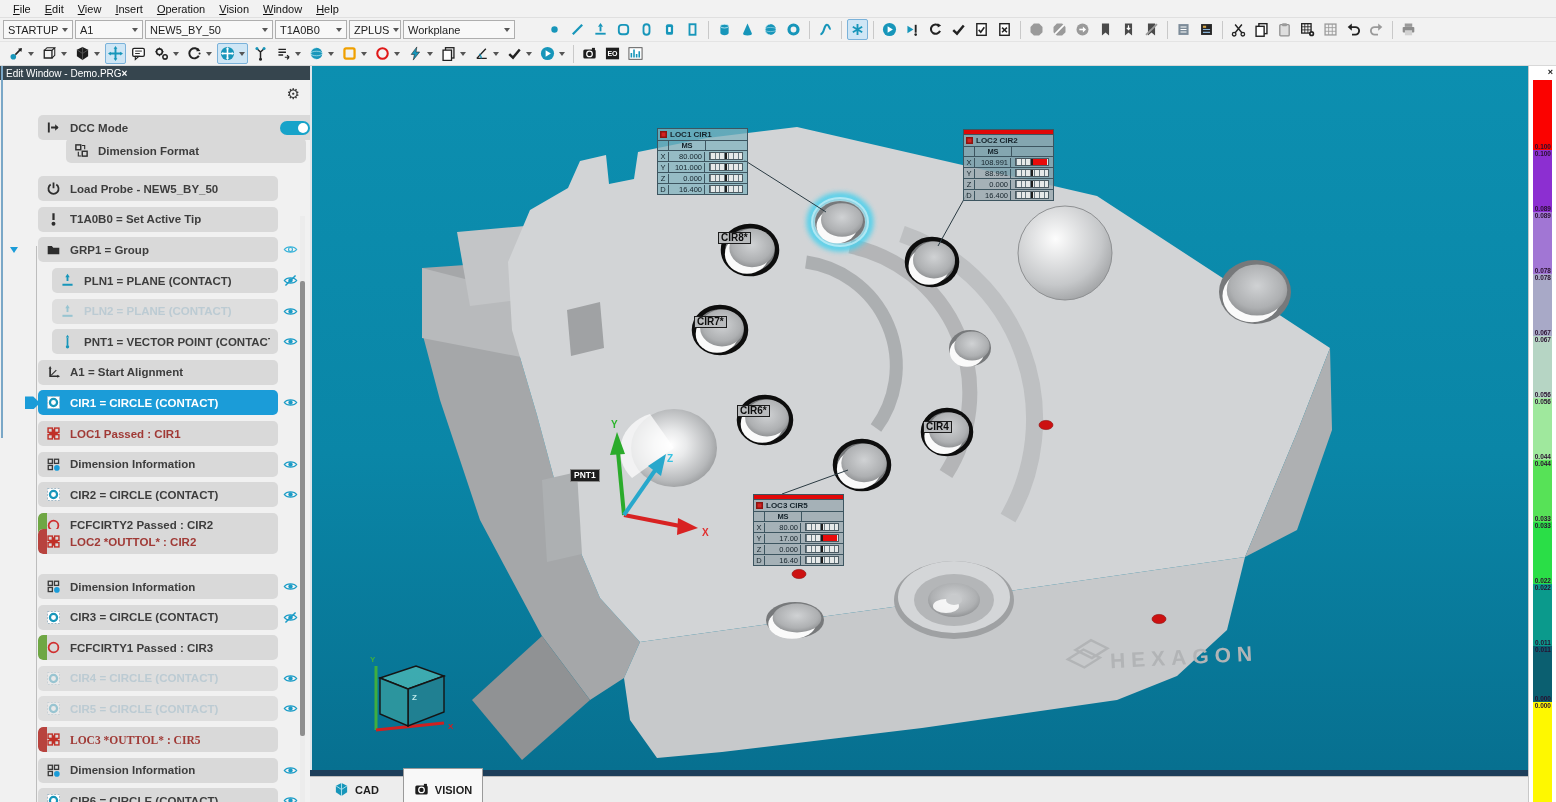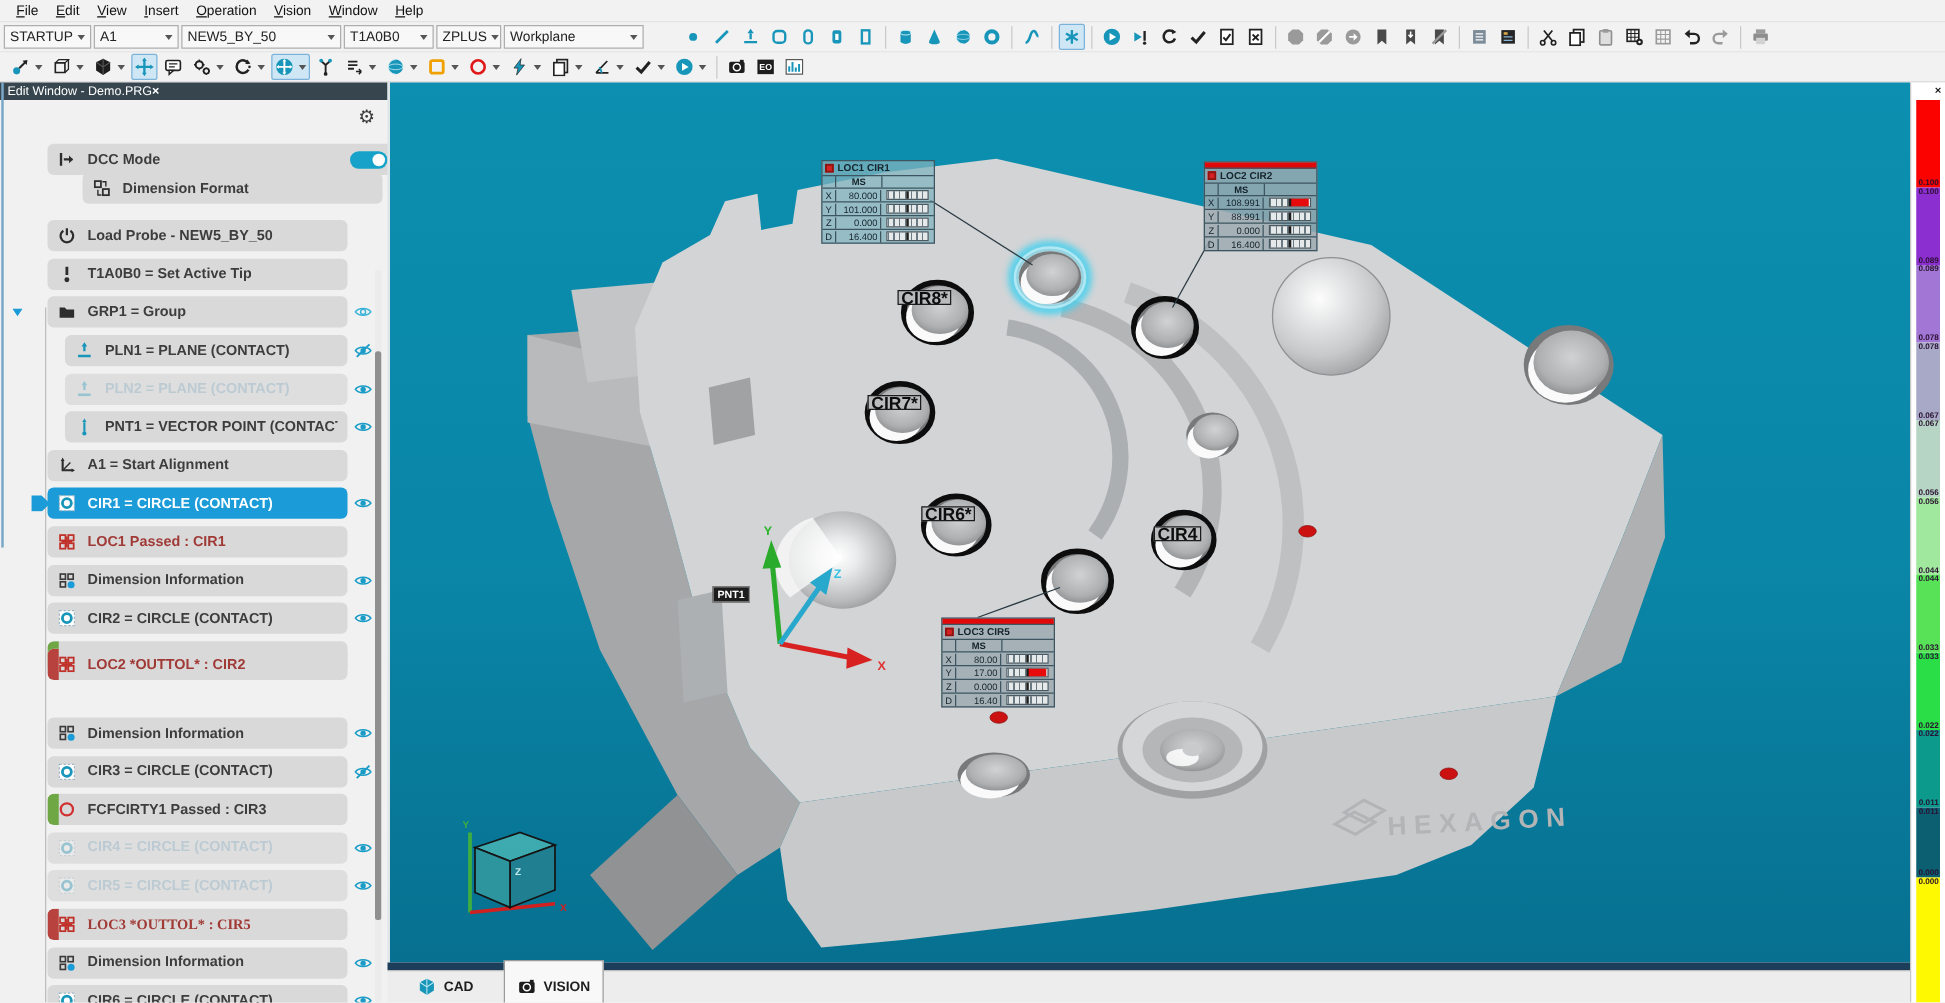"CIR8*" .ftag { font-size: 14px -> 10px }
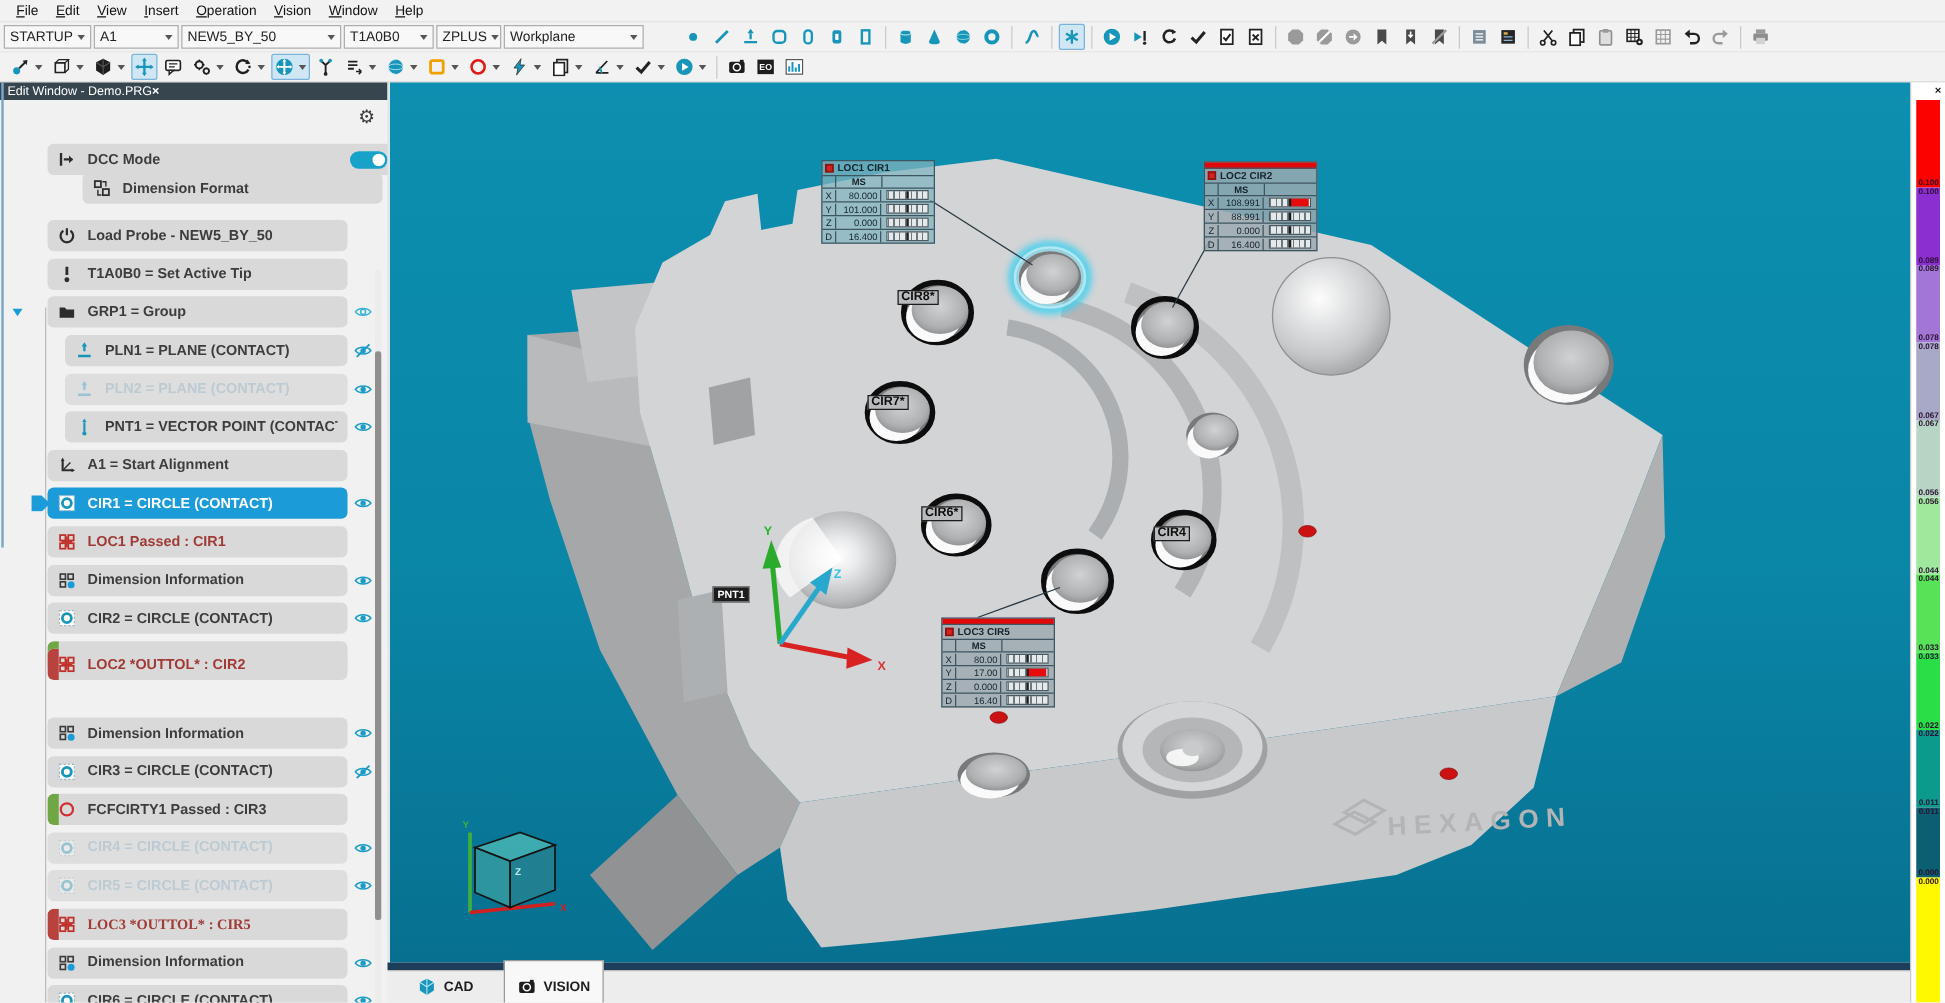"LOC2 *OUTTOL* : CIR2" div.pill { top: 453px -> 463px }
